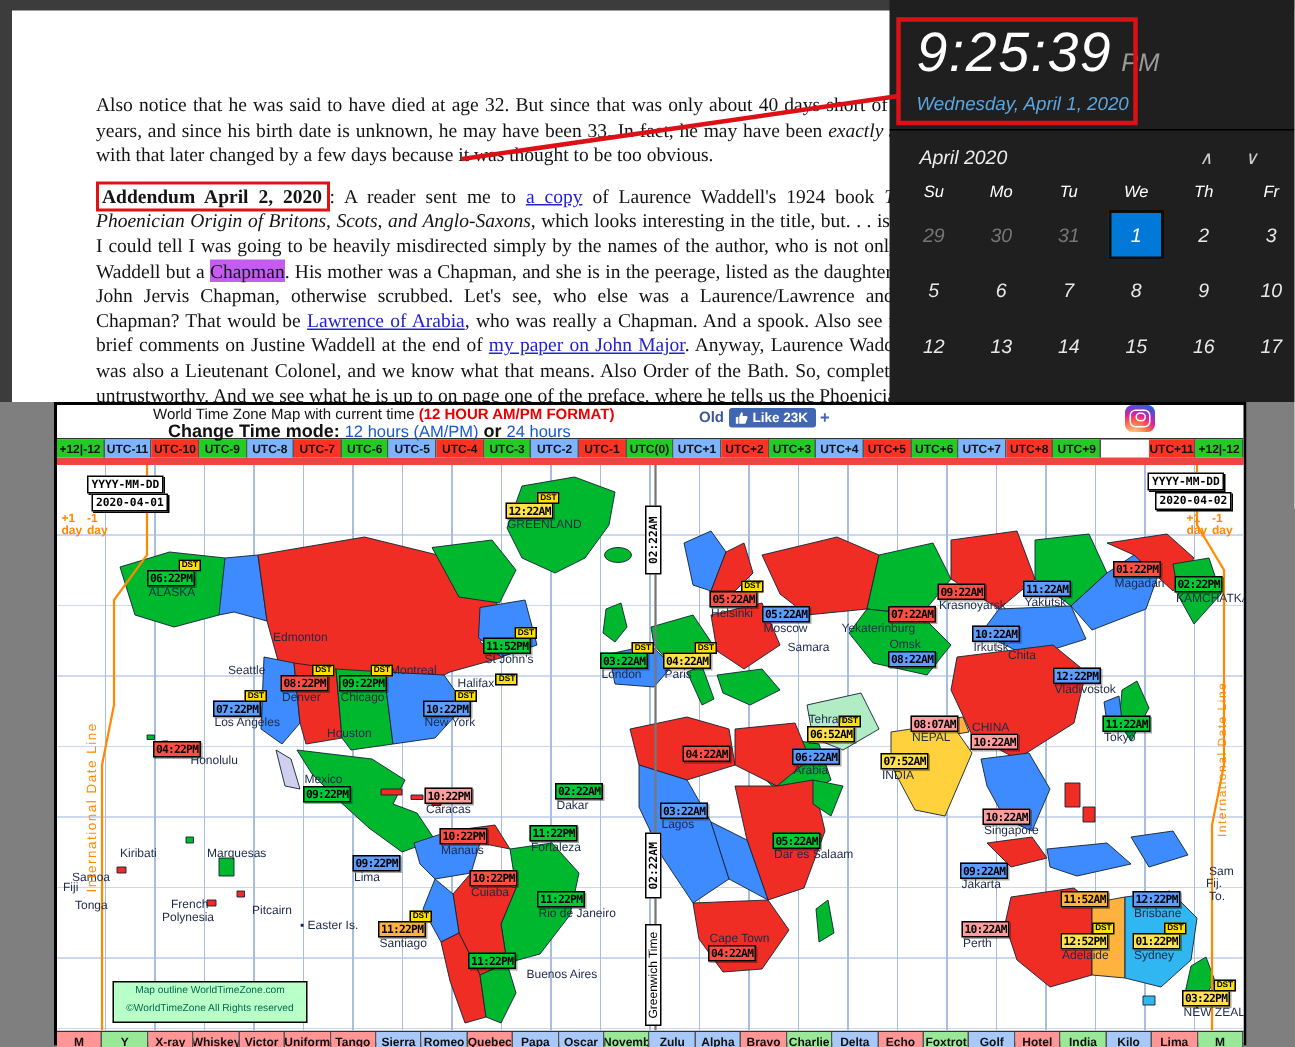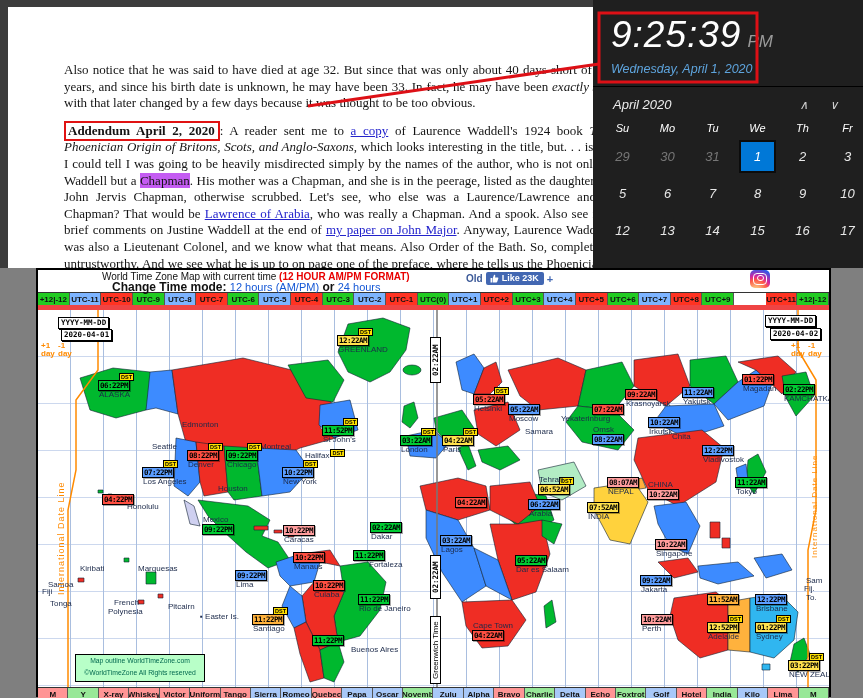"Fortaleza" div.citylabel { left: 16px -> 1px }
